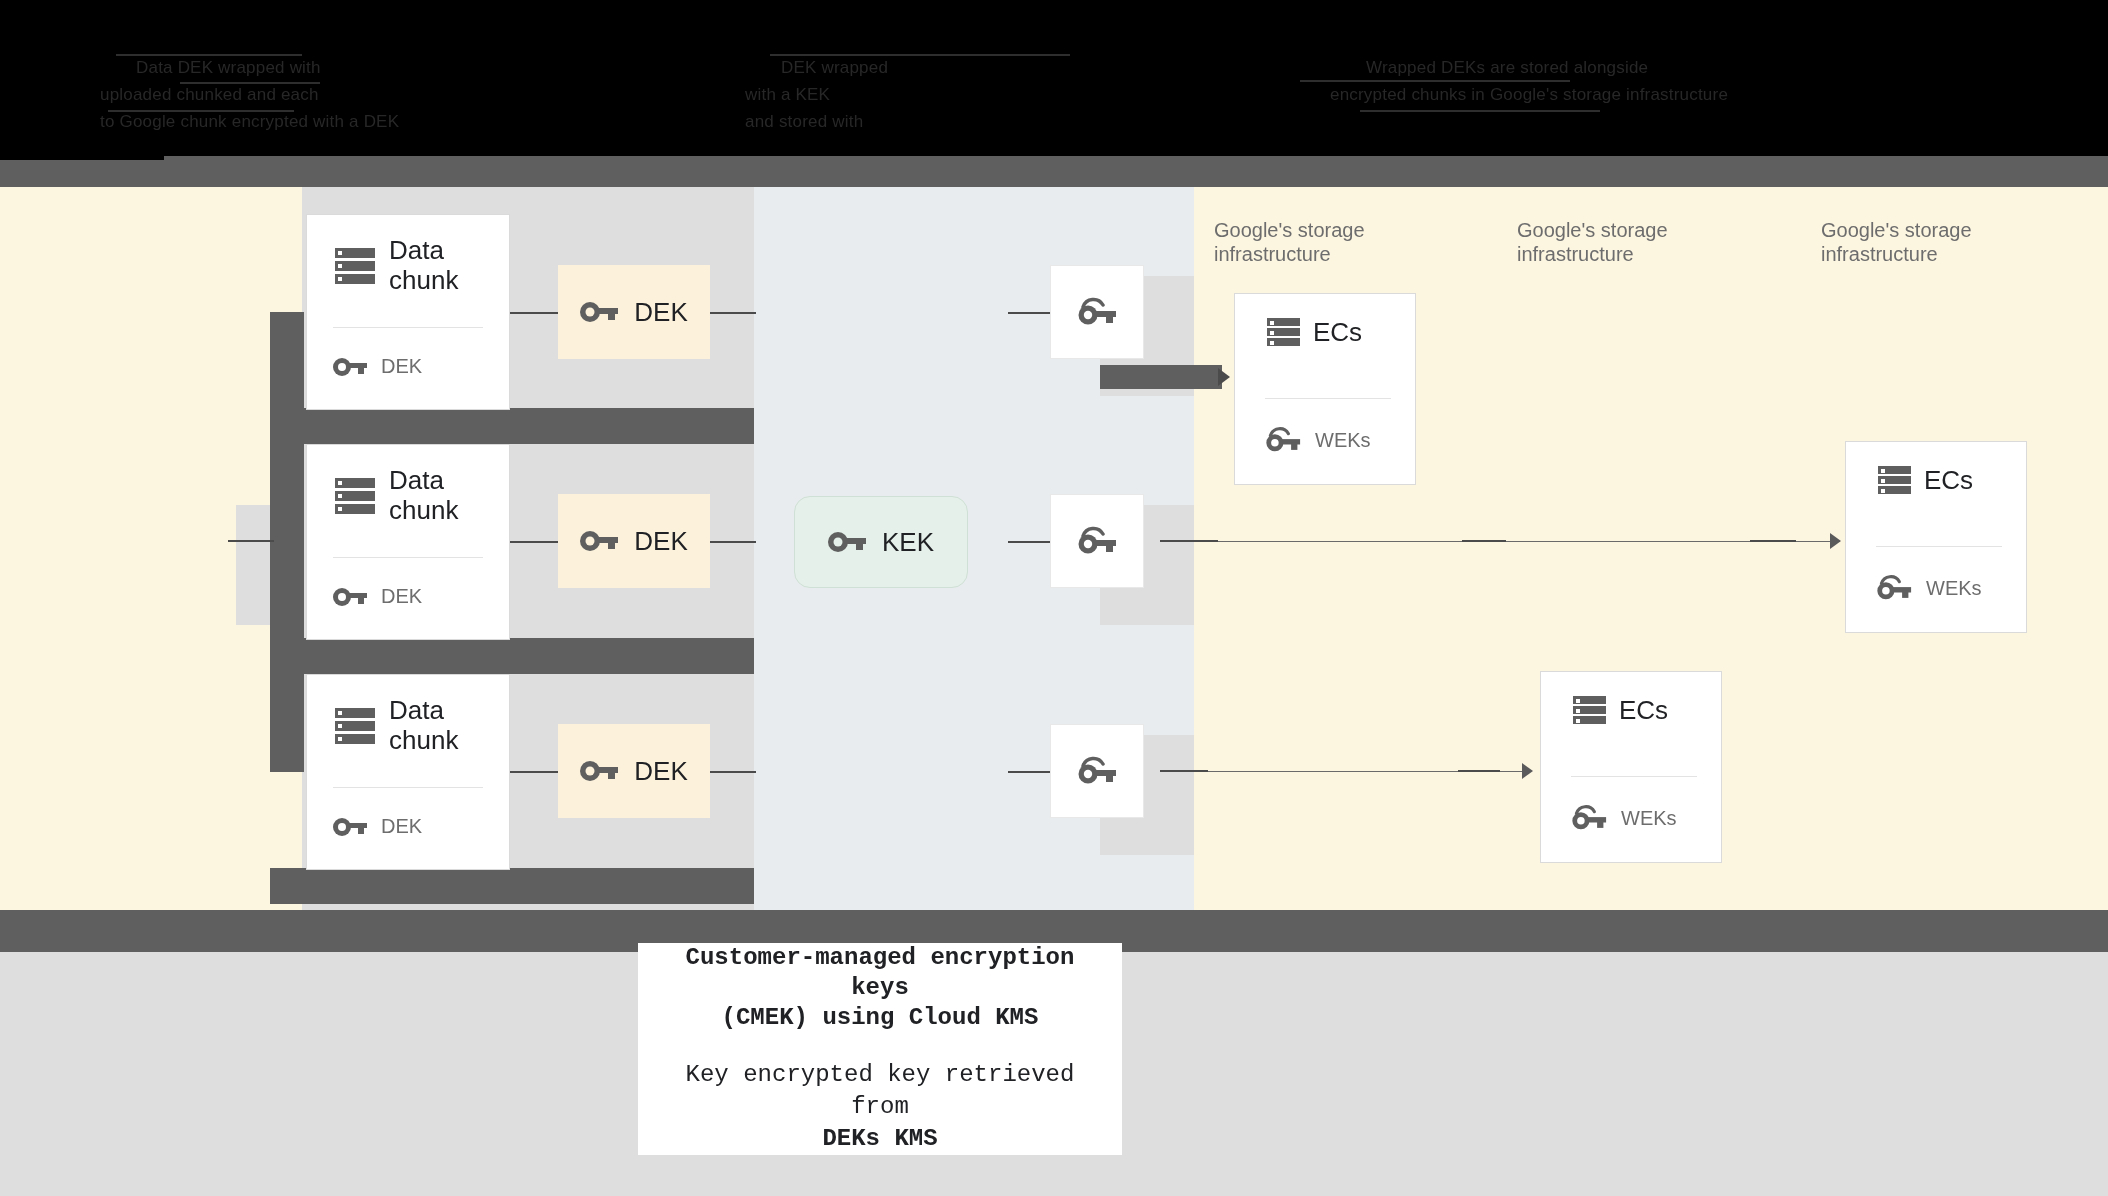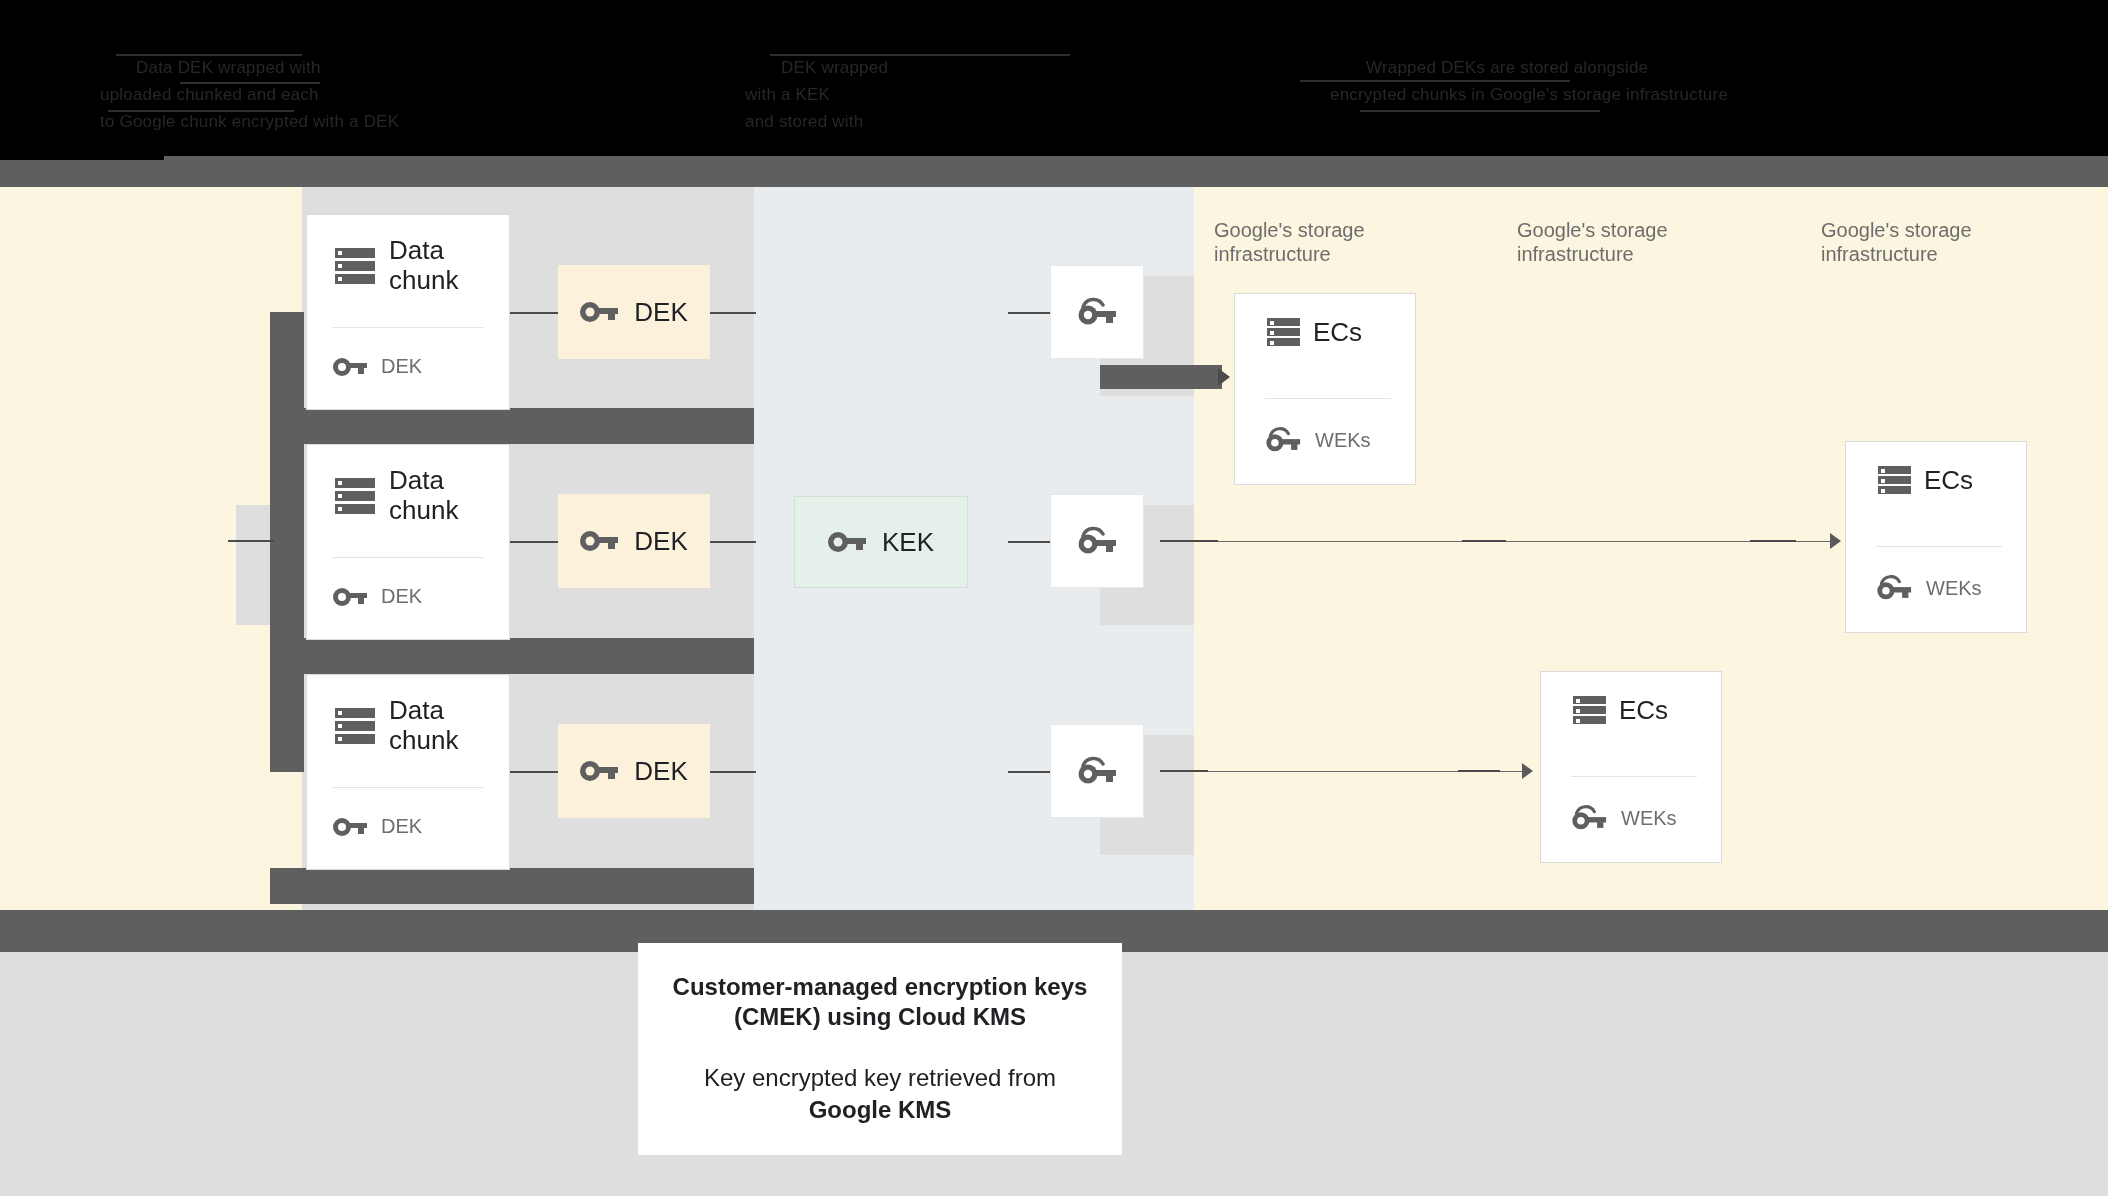"KEK" div.keybox { border-radius: none -> 16px }
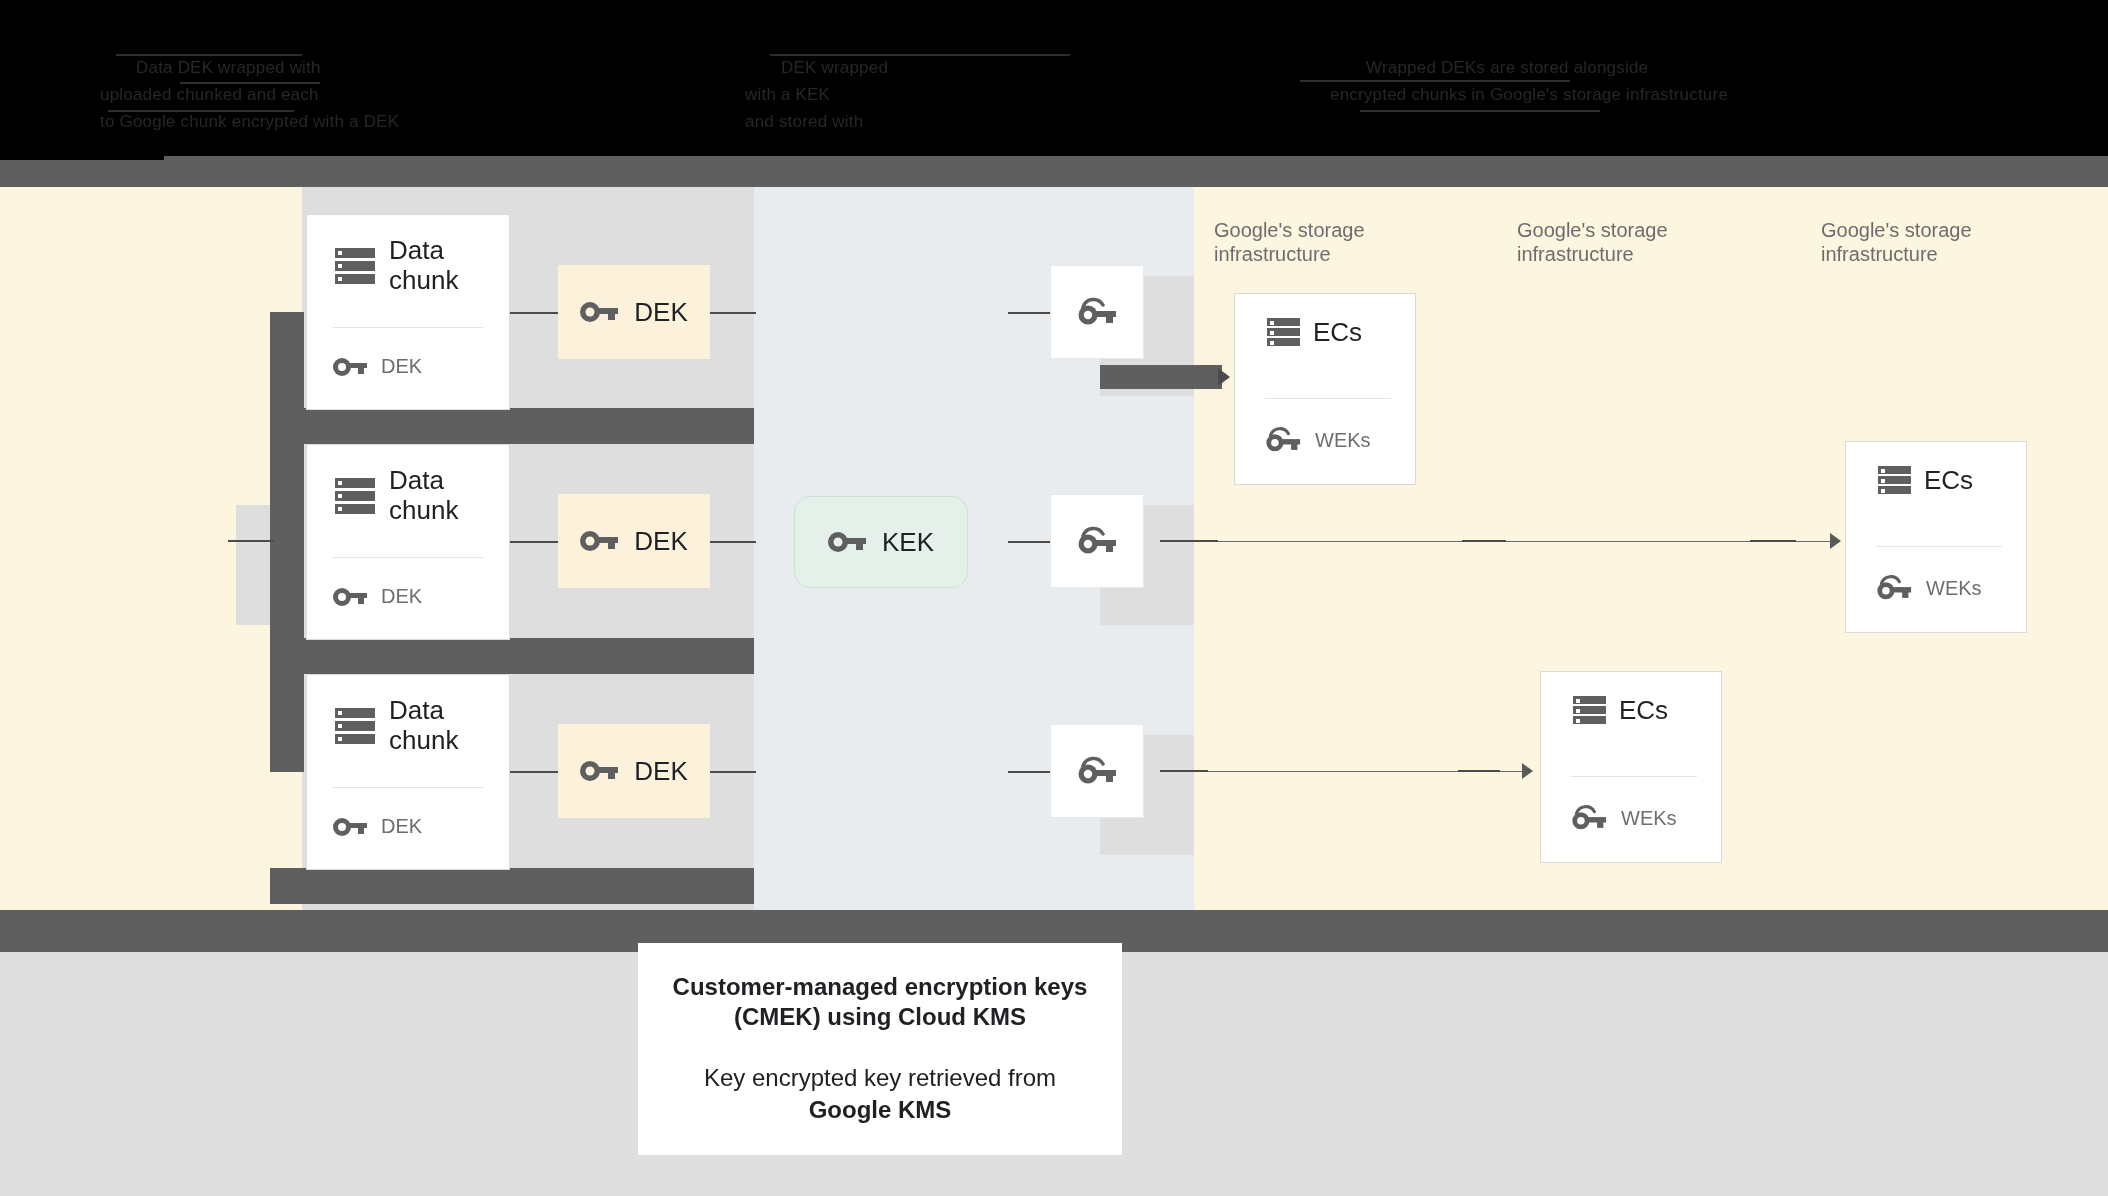"Customer-managed encryption keys" div.caption { font-family: none -> Liberation Mono, monospace }
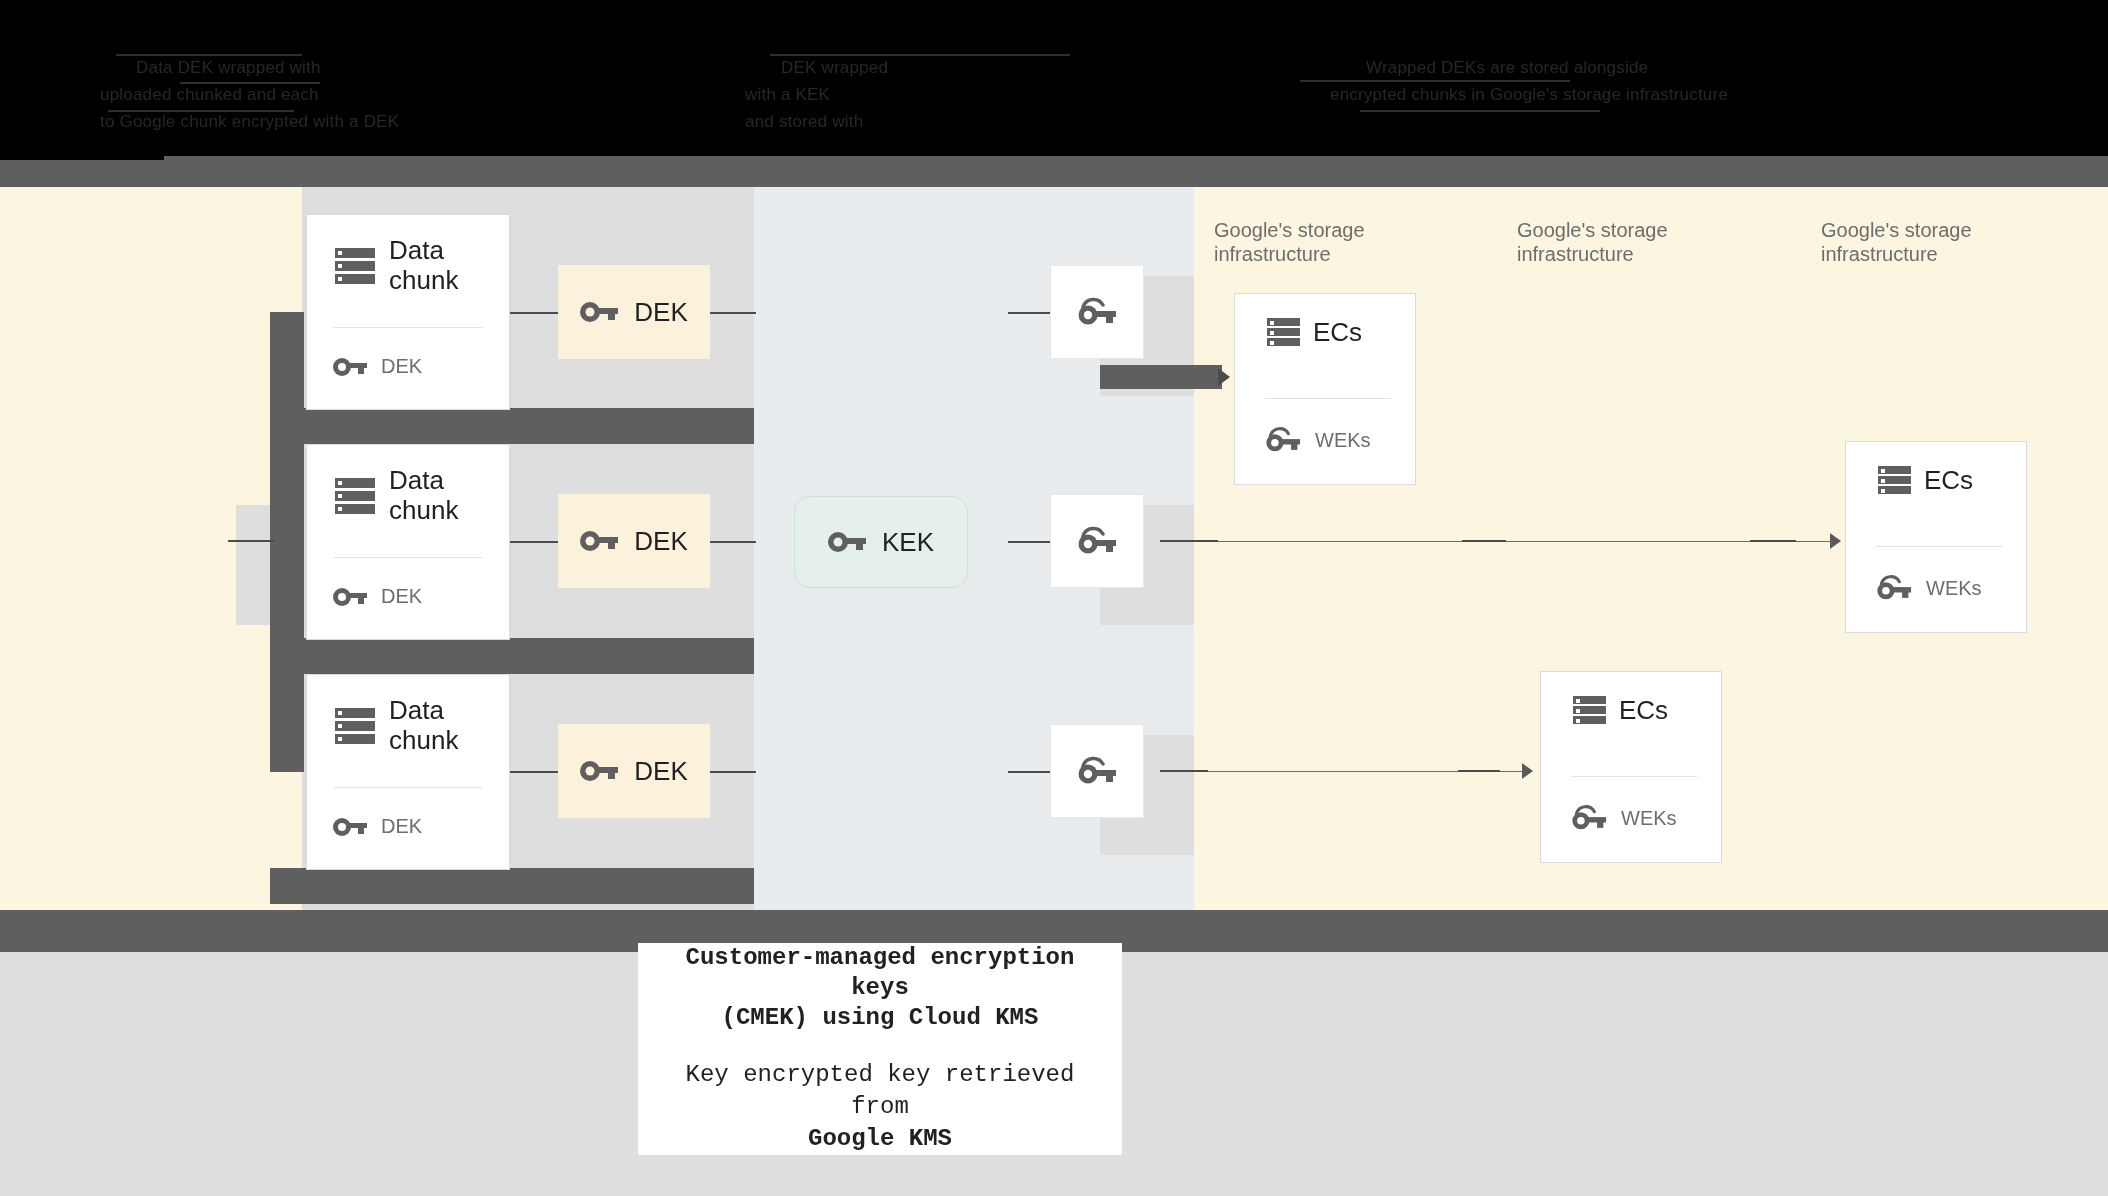"Google KMS" b { text: Google -> DEKs }
